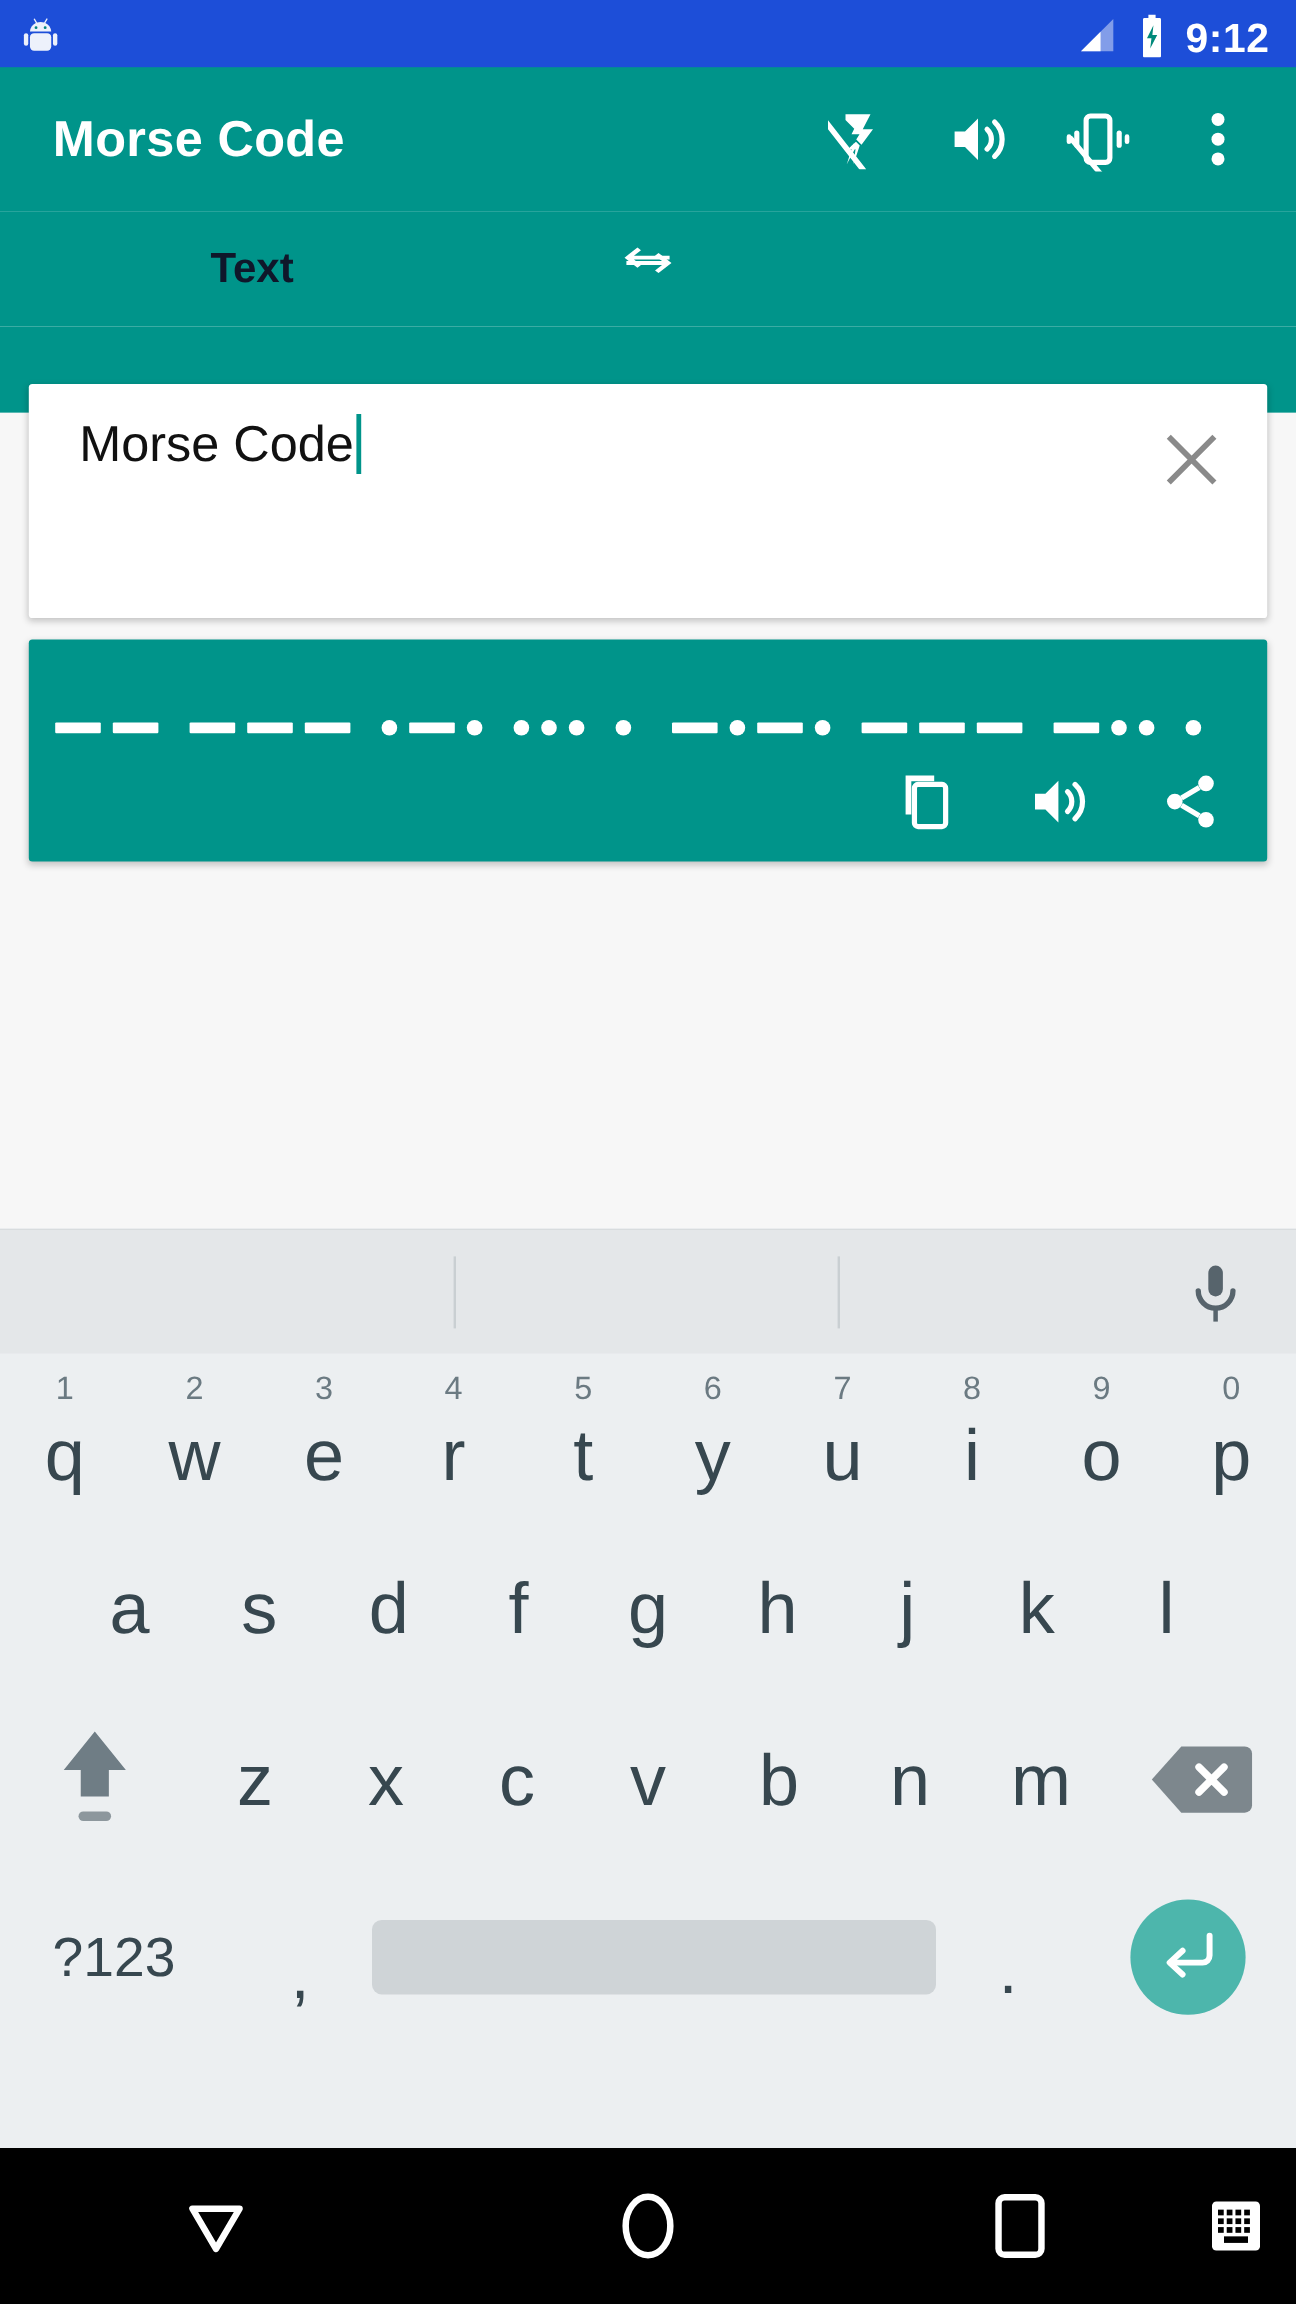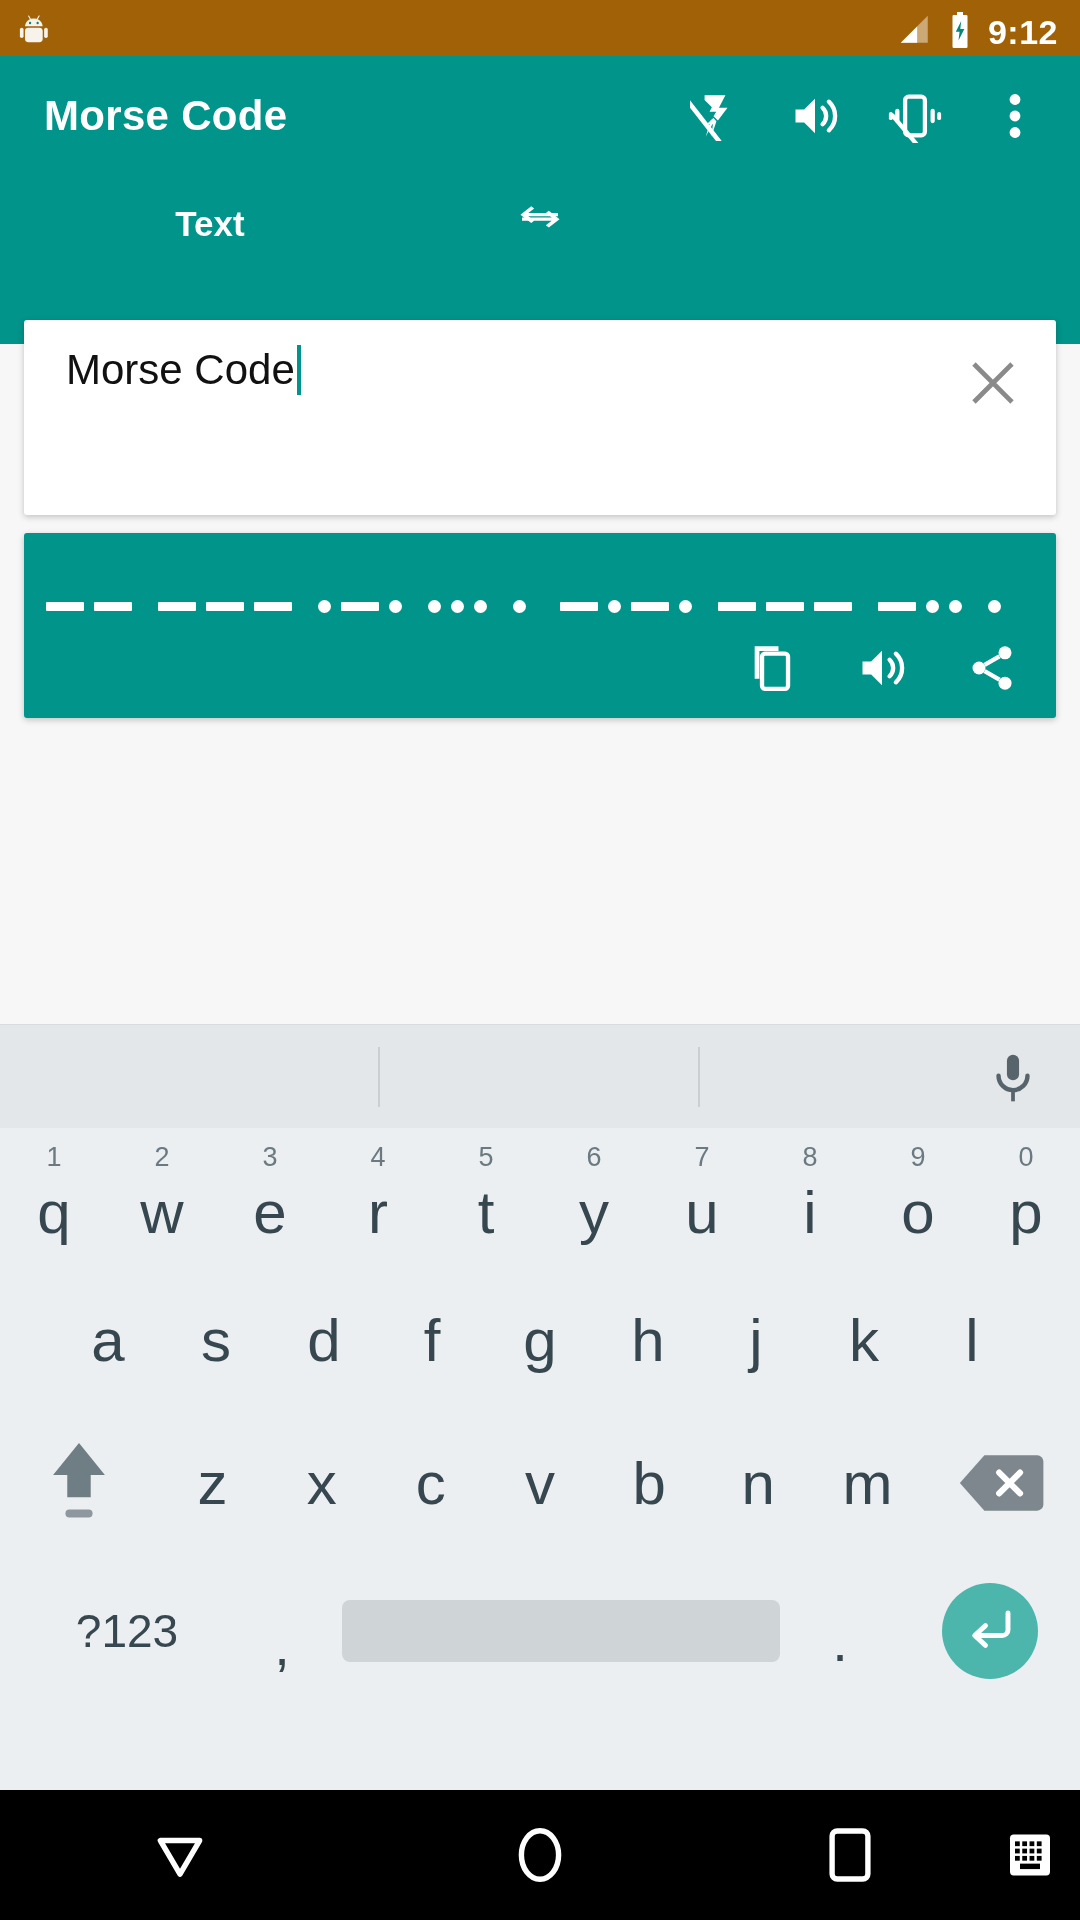"9:12" .status-bar { background: #a16207 -> #1d4ed8 }
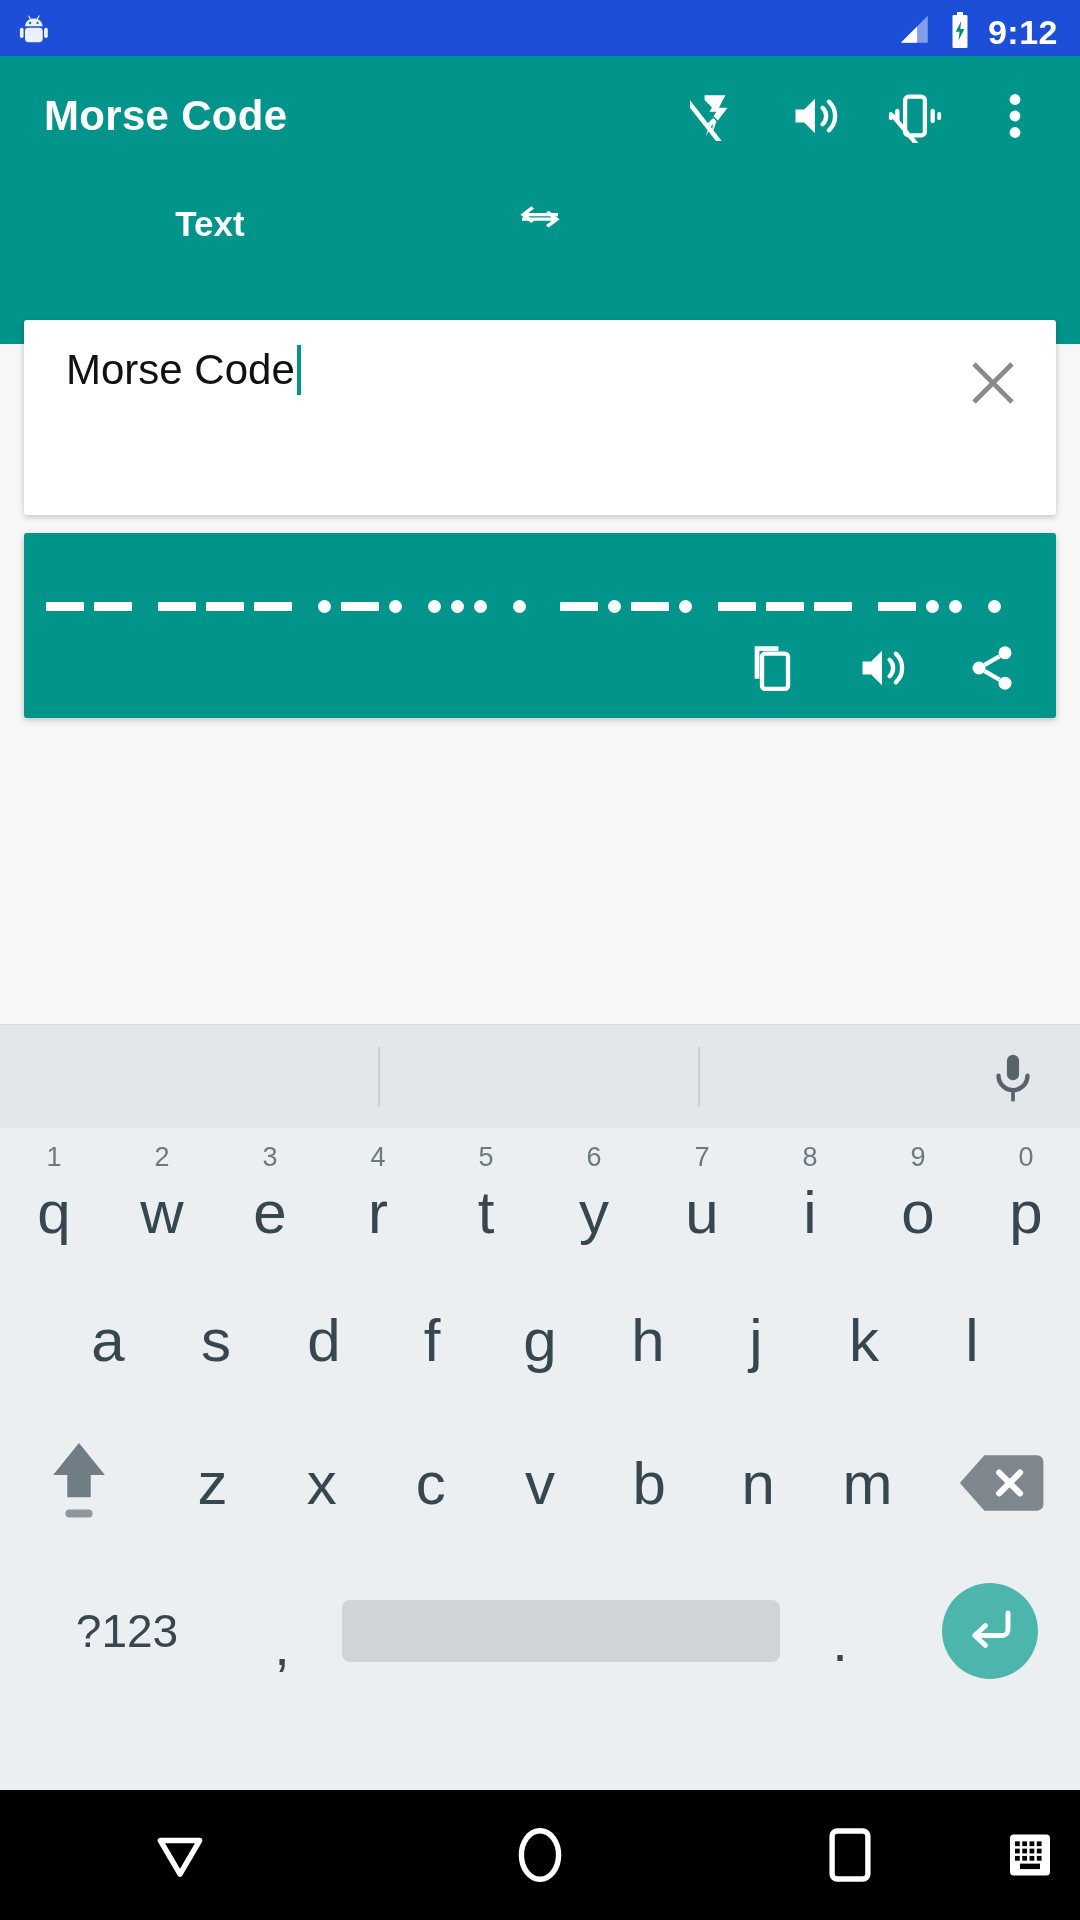"Text" .tab { color: #ffffff -> #0f172a }
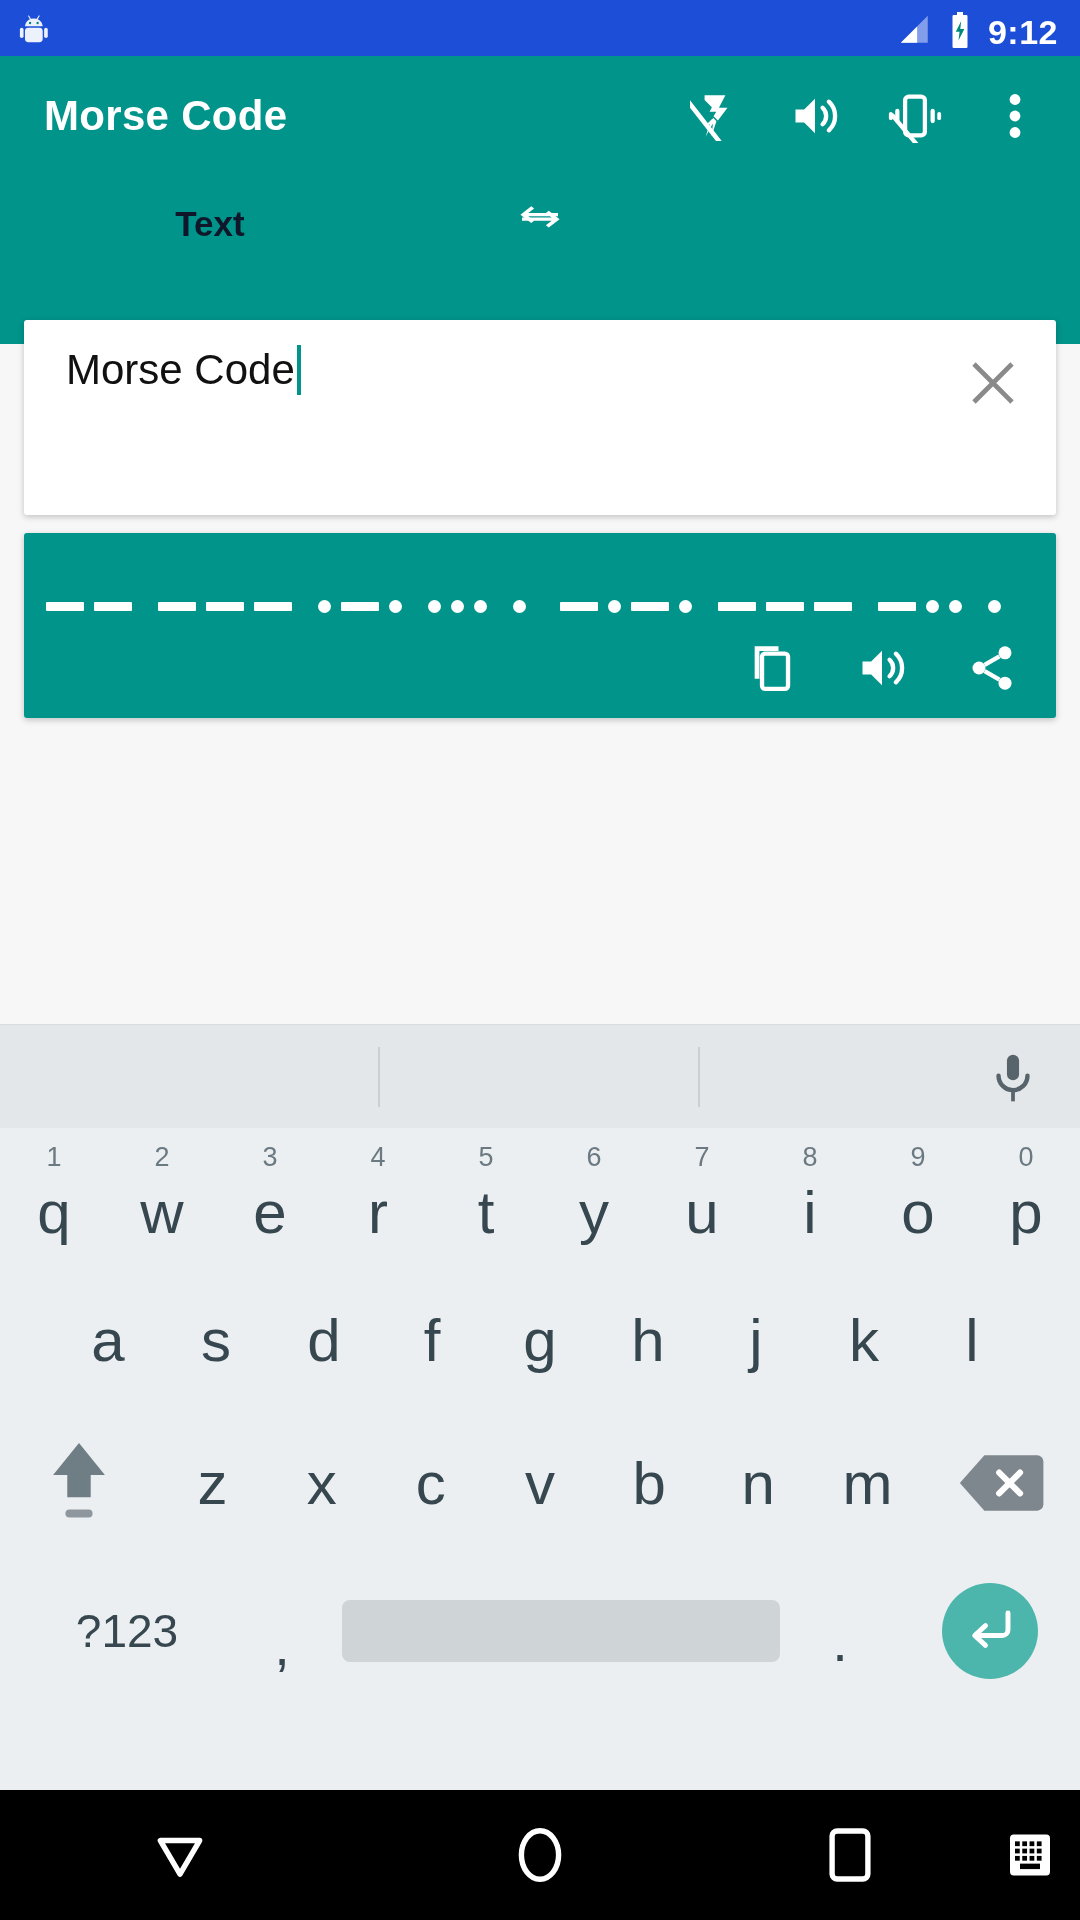"?123" .krow4 { padding-left: 32px -> none }
